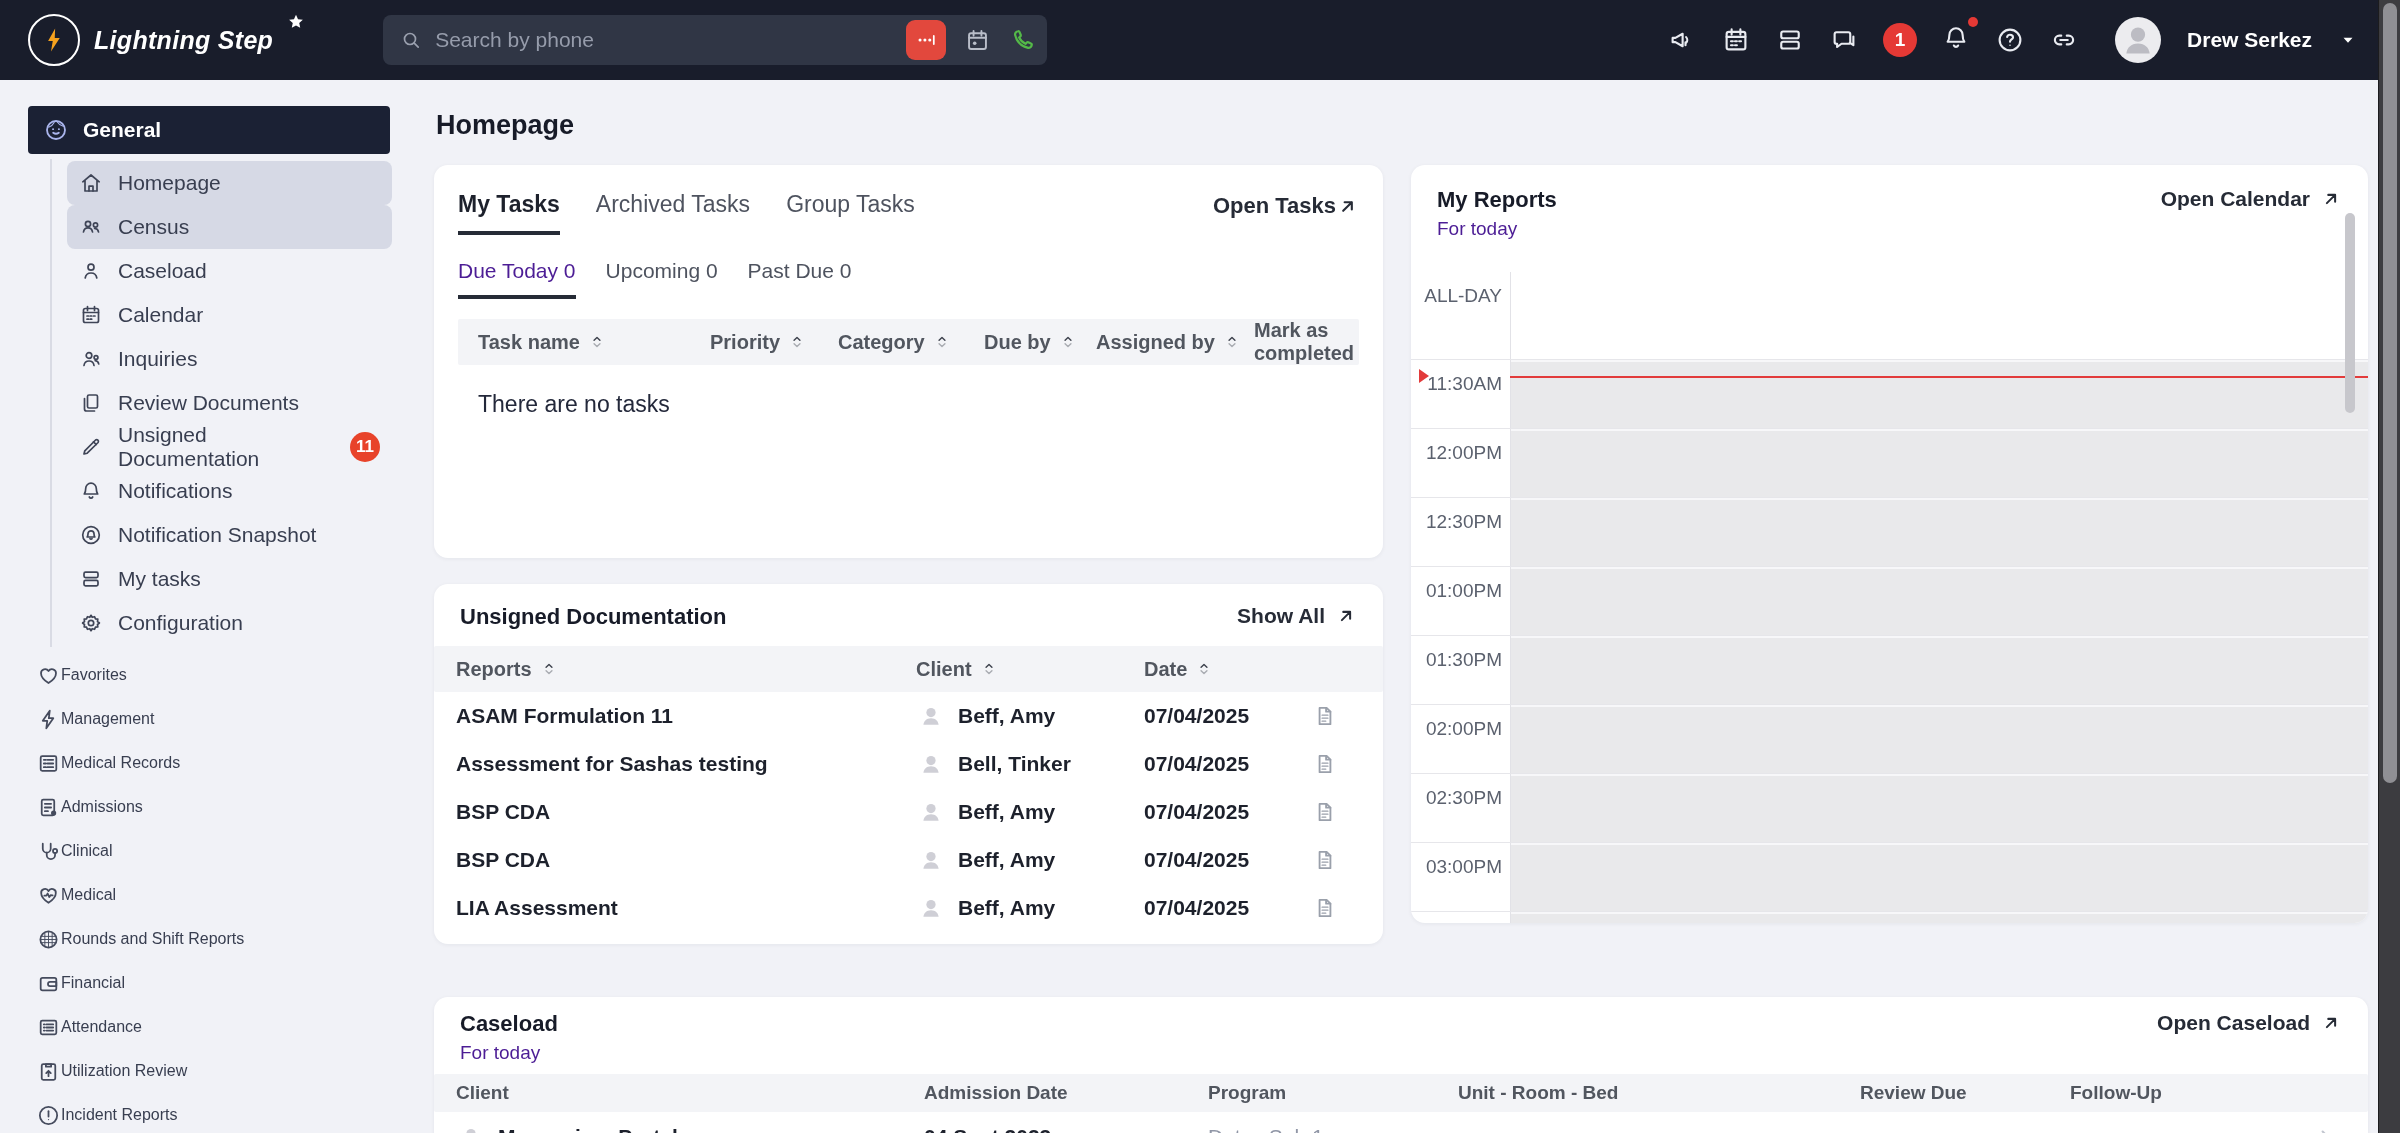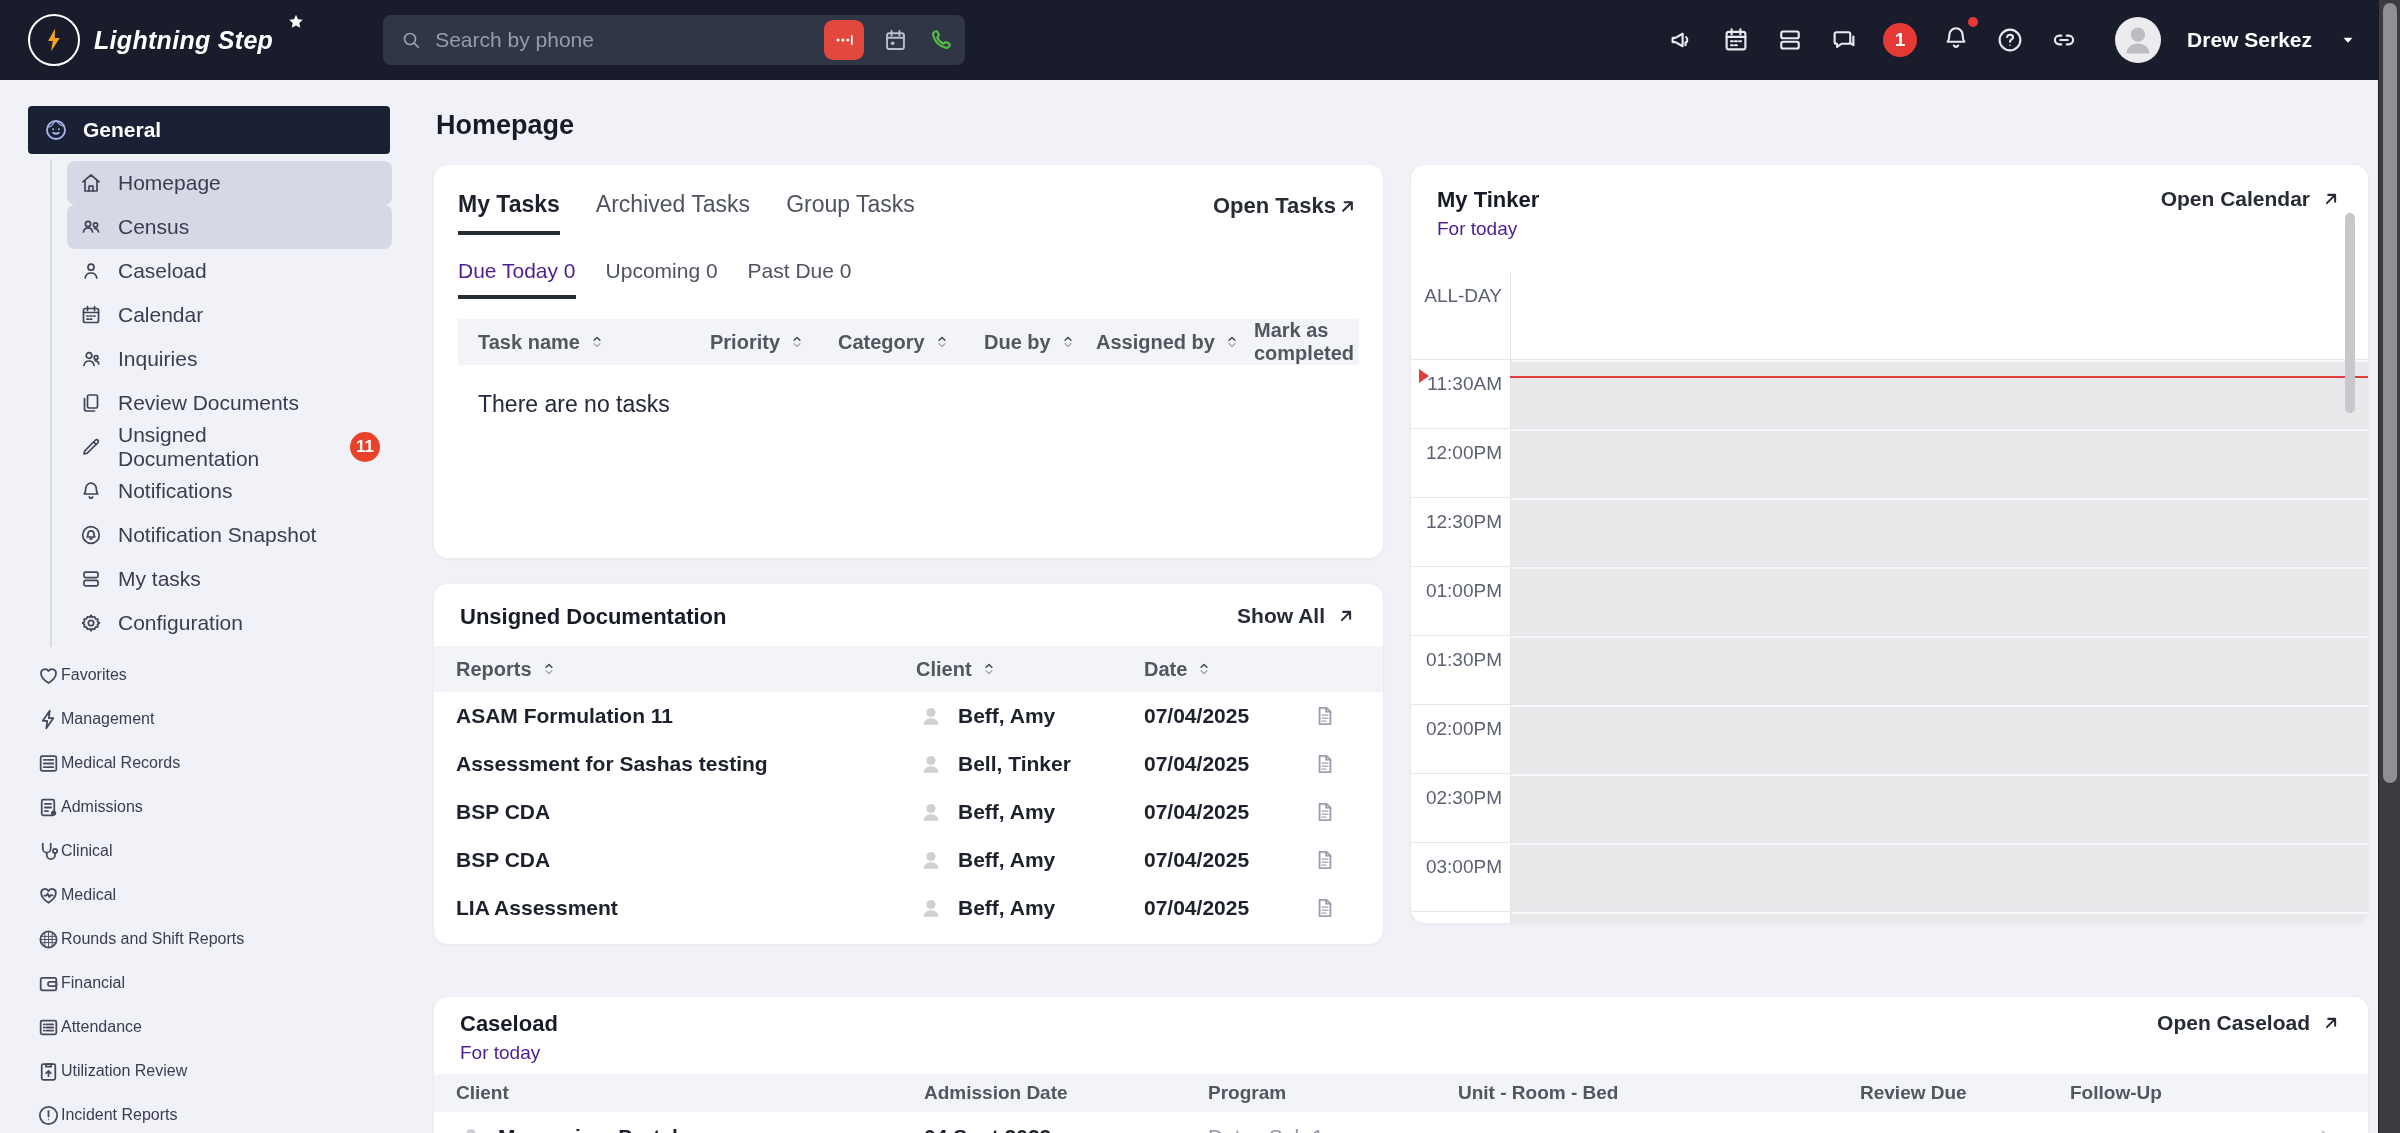"Search by phone" .search { width: 582px -> 664px }
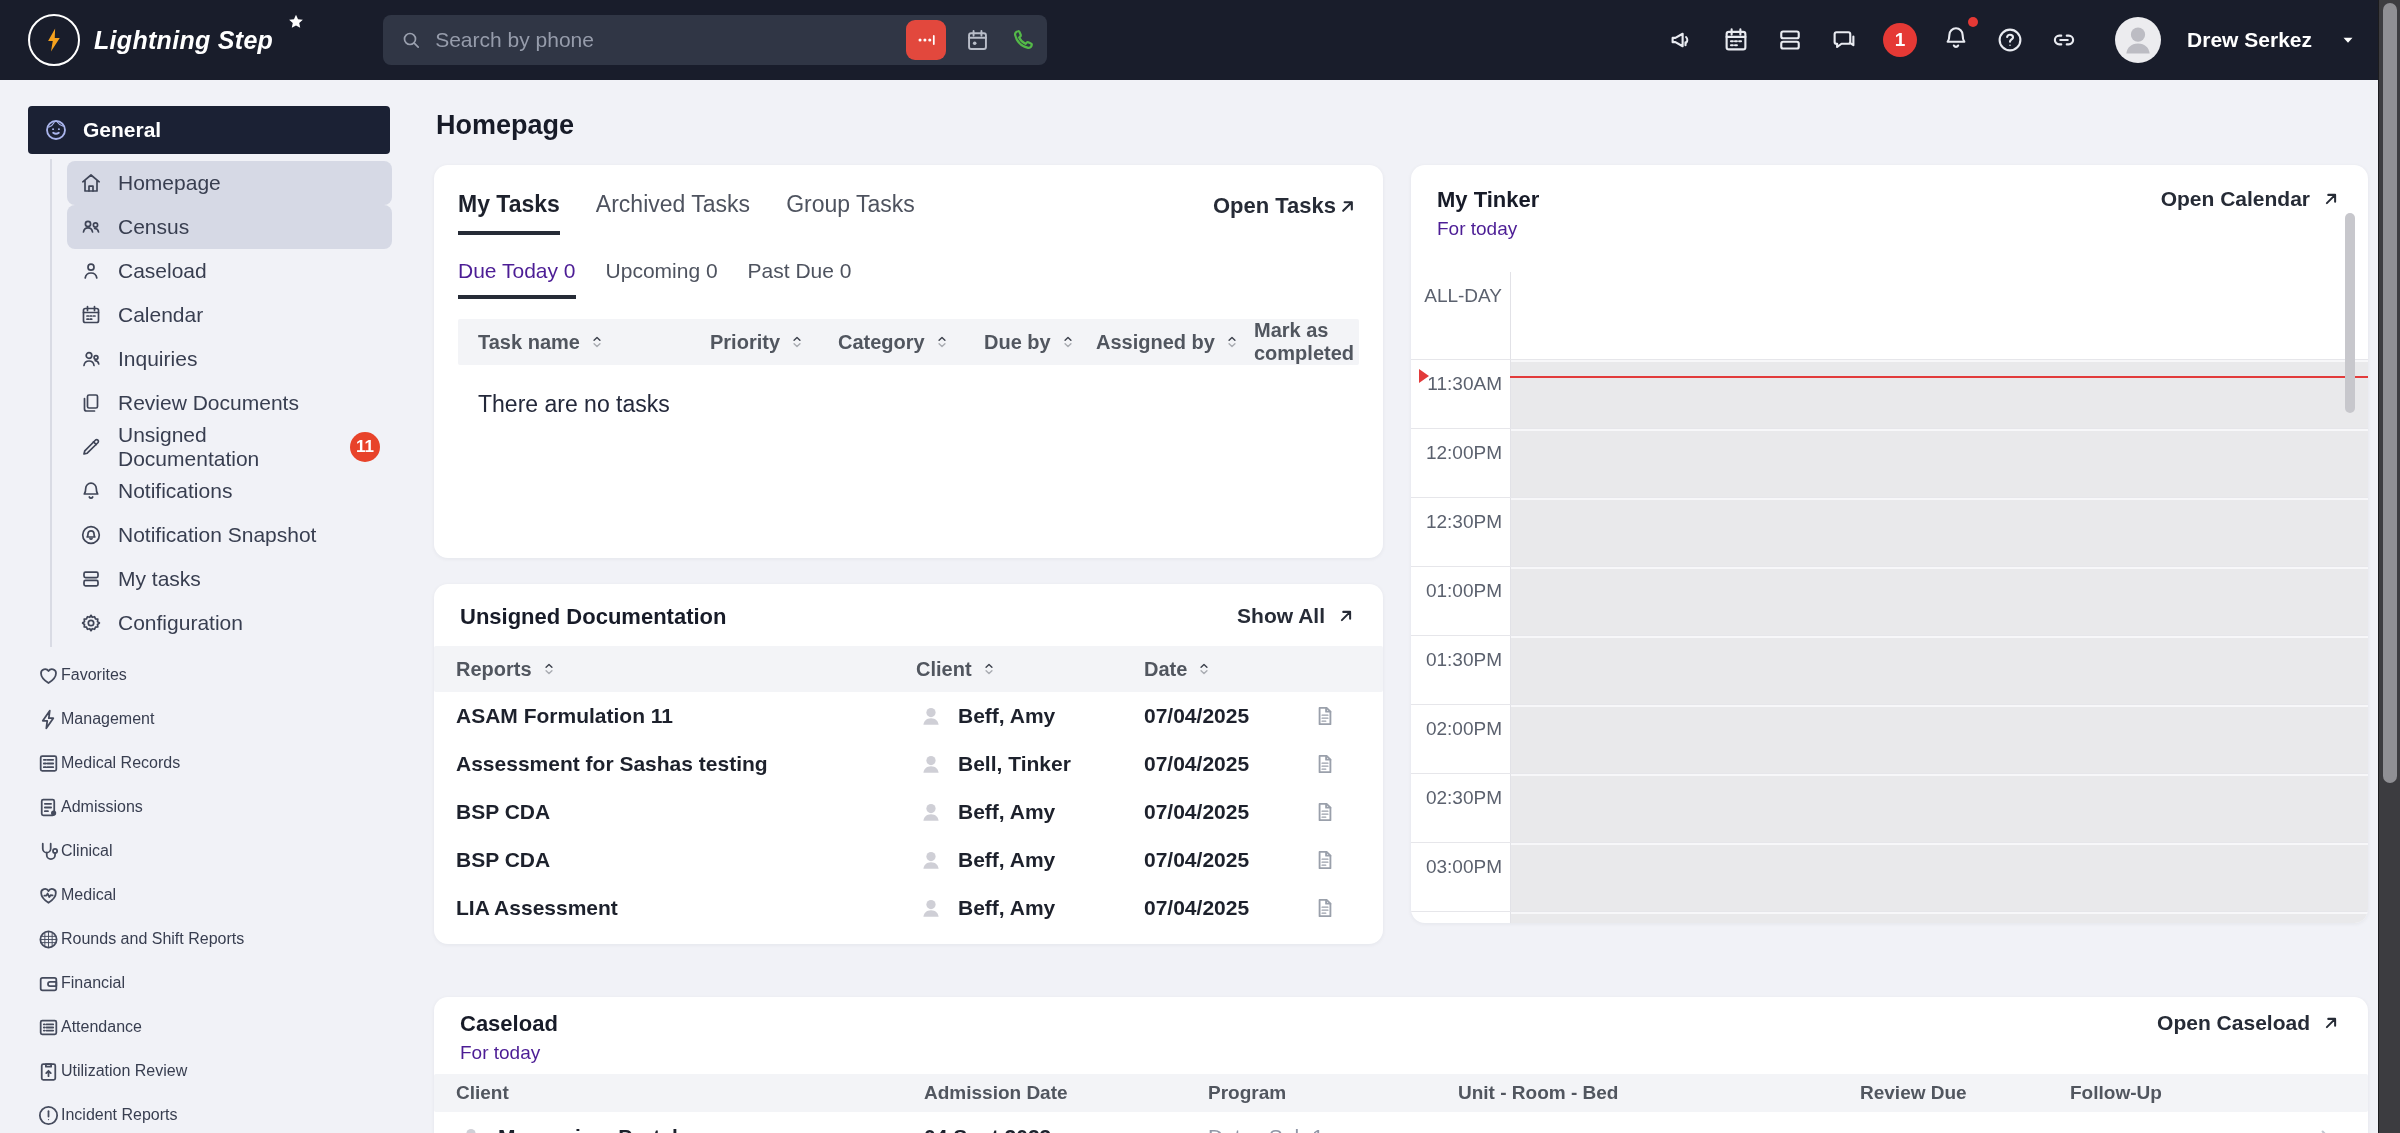"My Tinker" div.card-title { text: Tinker -> Reports }
